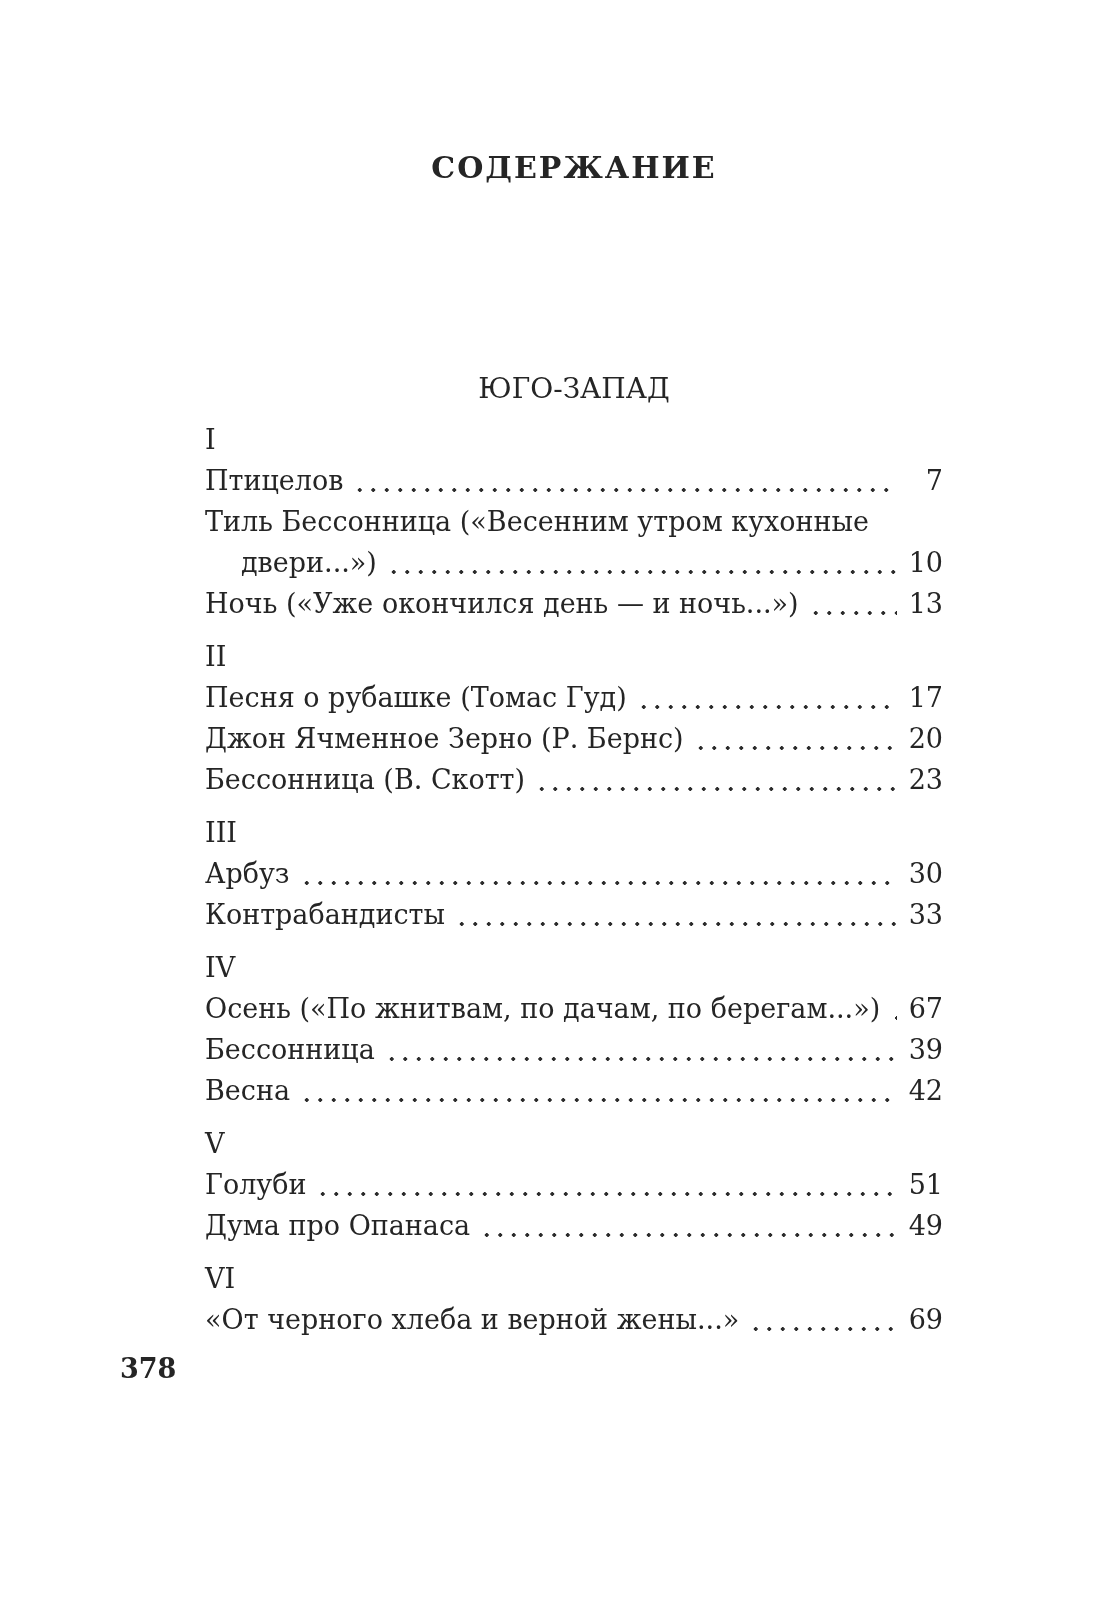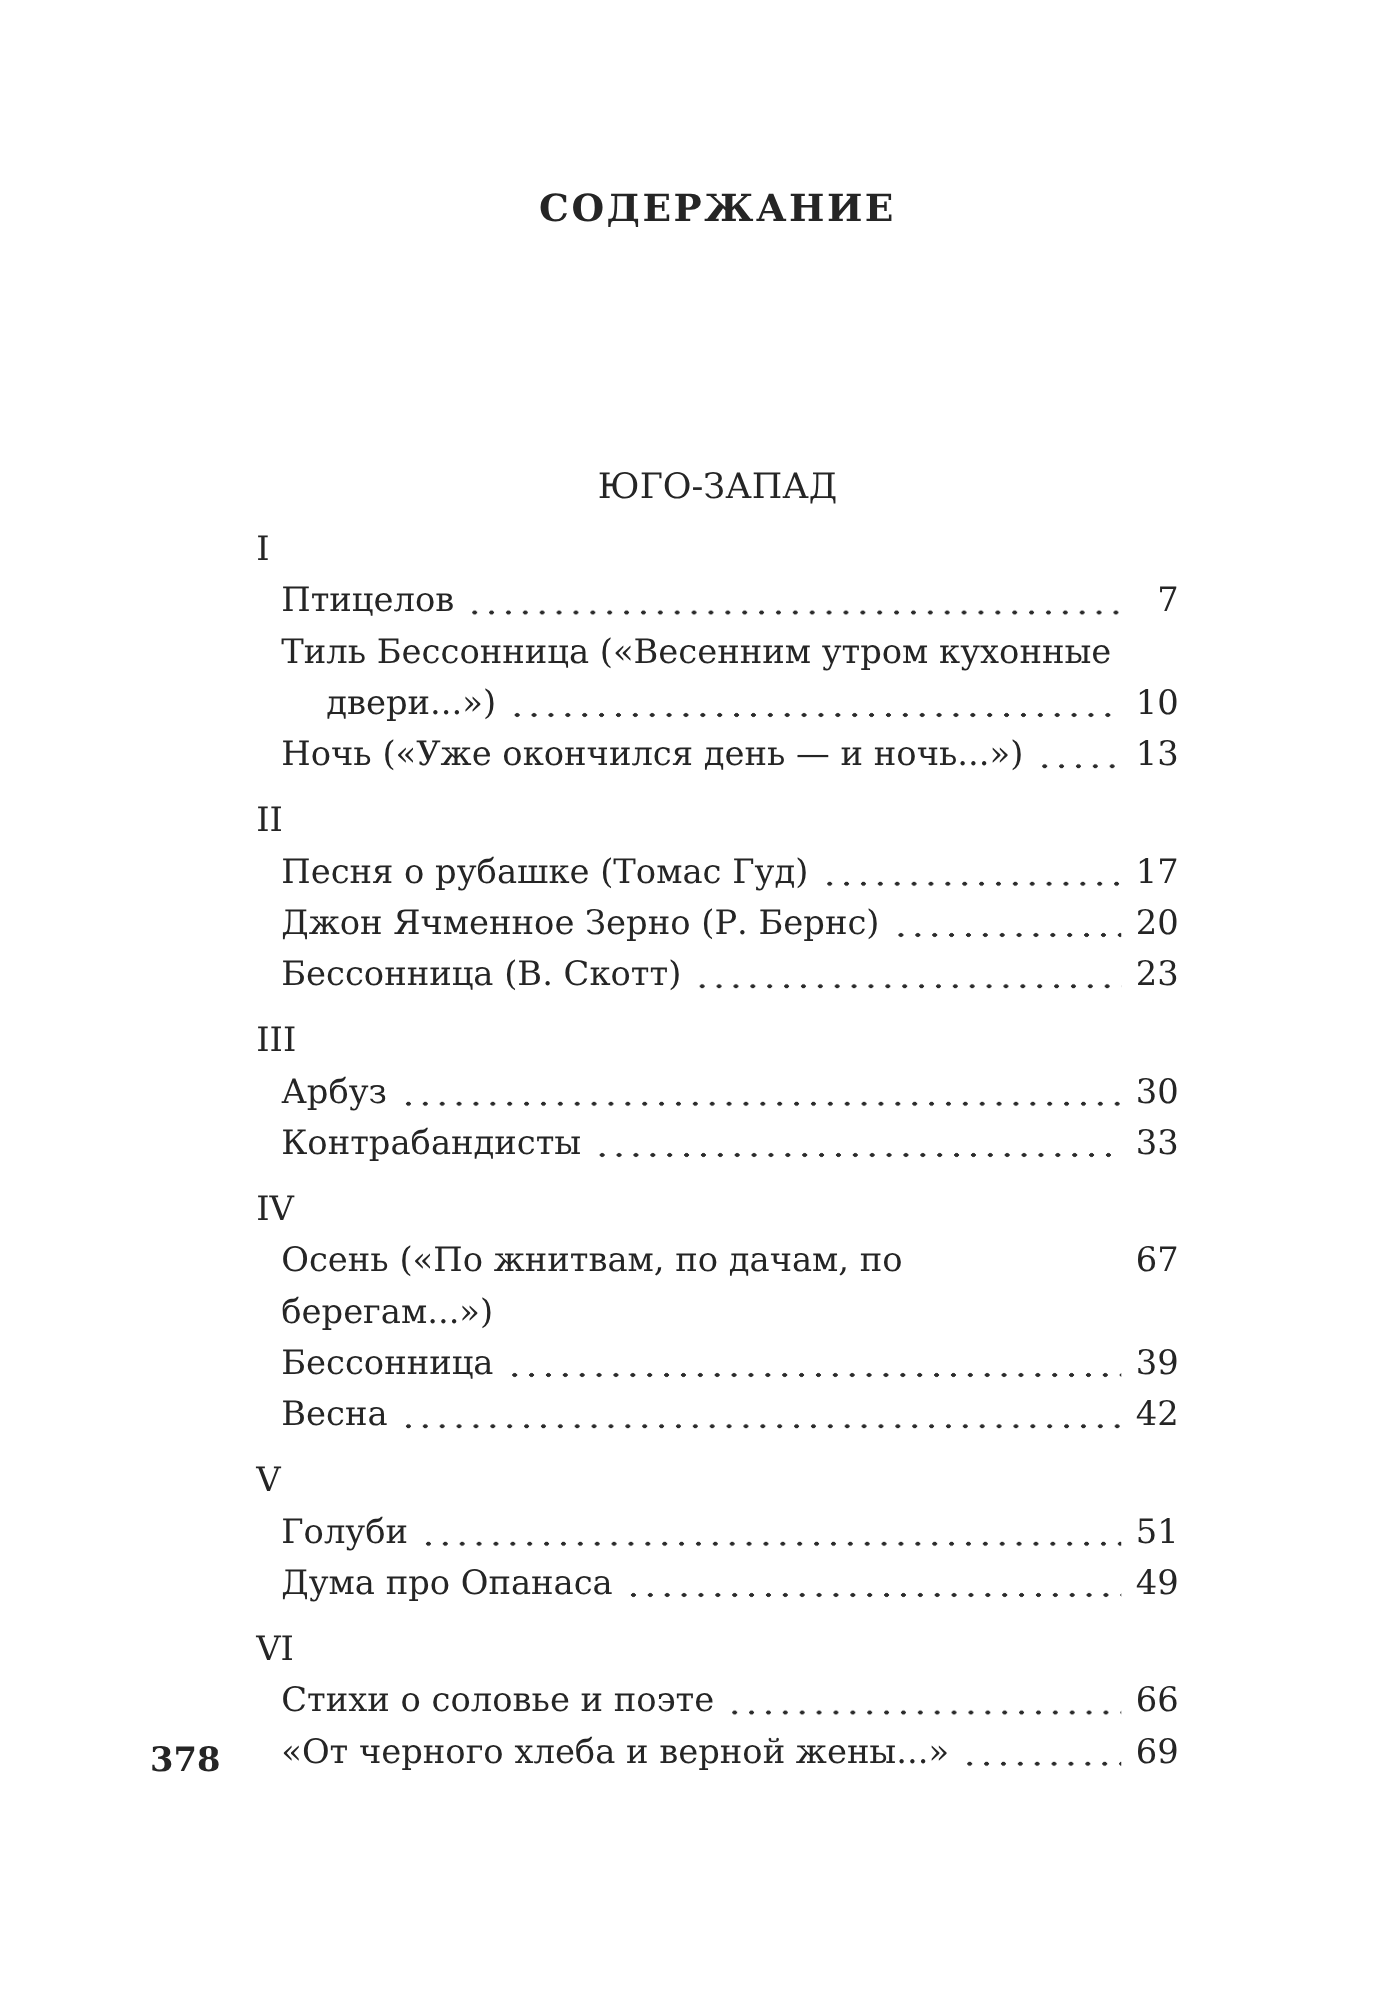"Птицелов" .row { margin-left: 20px -> none }
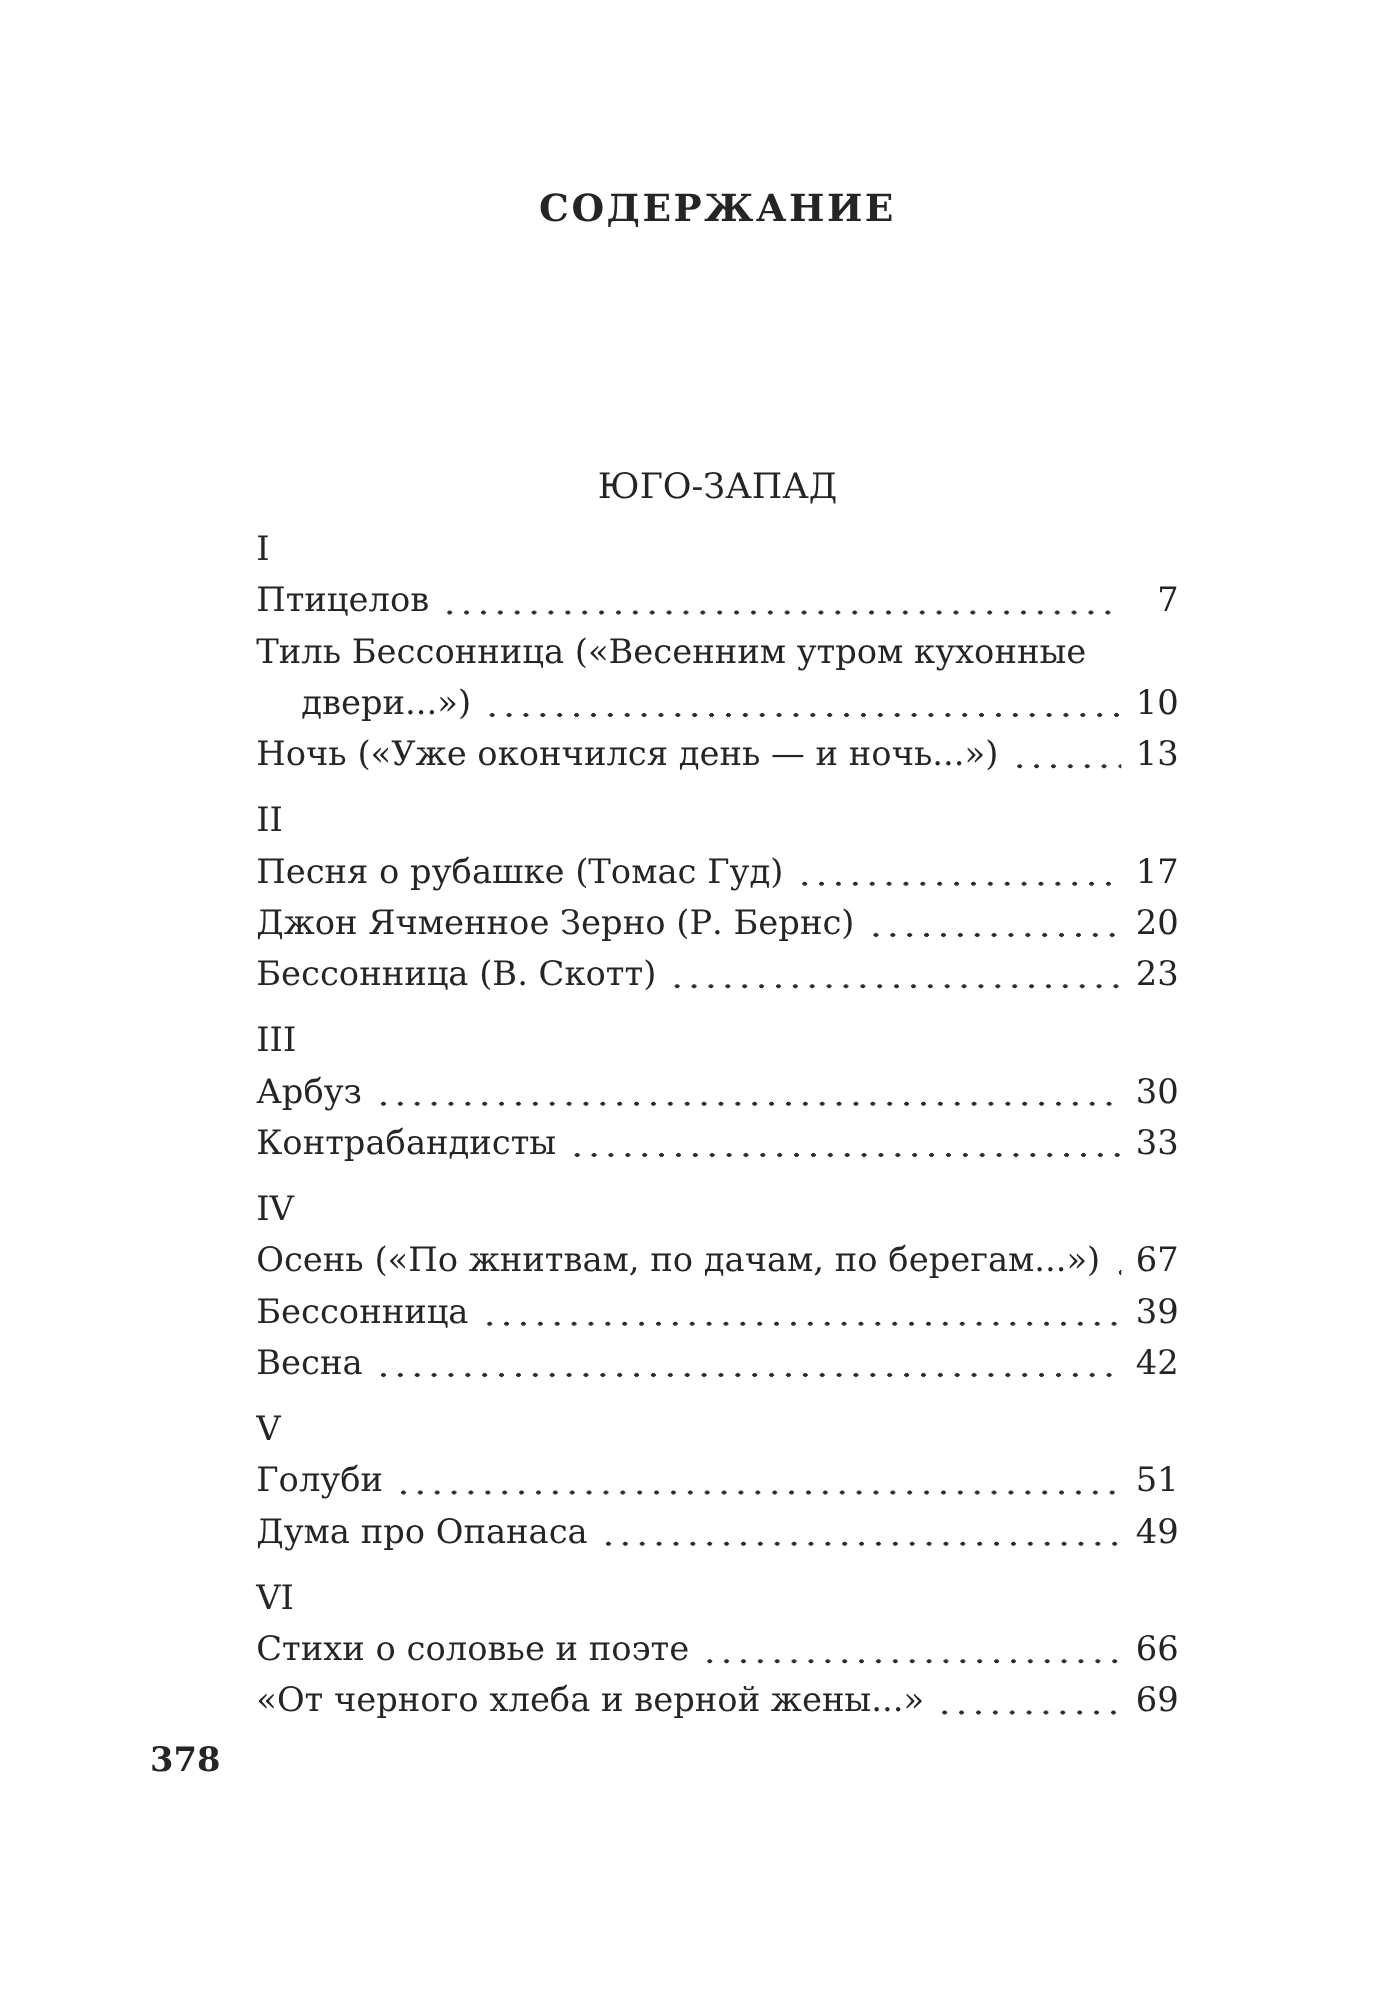"Стихи о соловье и поэте" div.row { html: <div> <span>Стихи о соловье и поэте</span> <span></span> <span>66</span> </div> -> none }
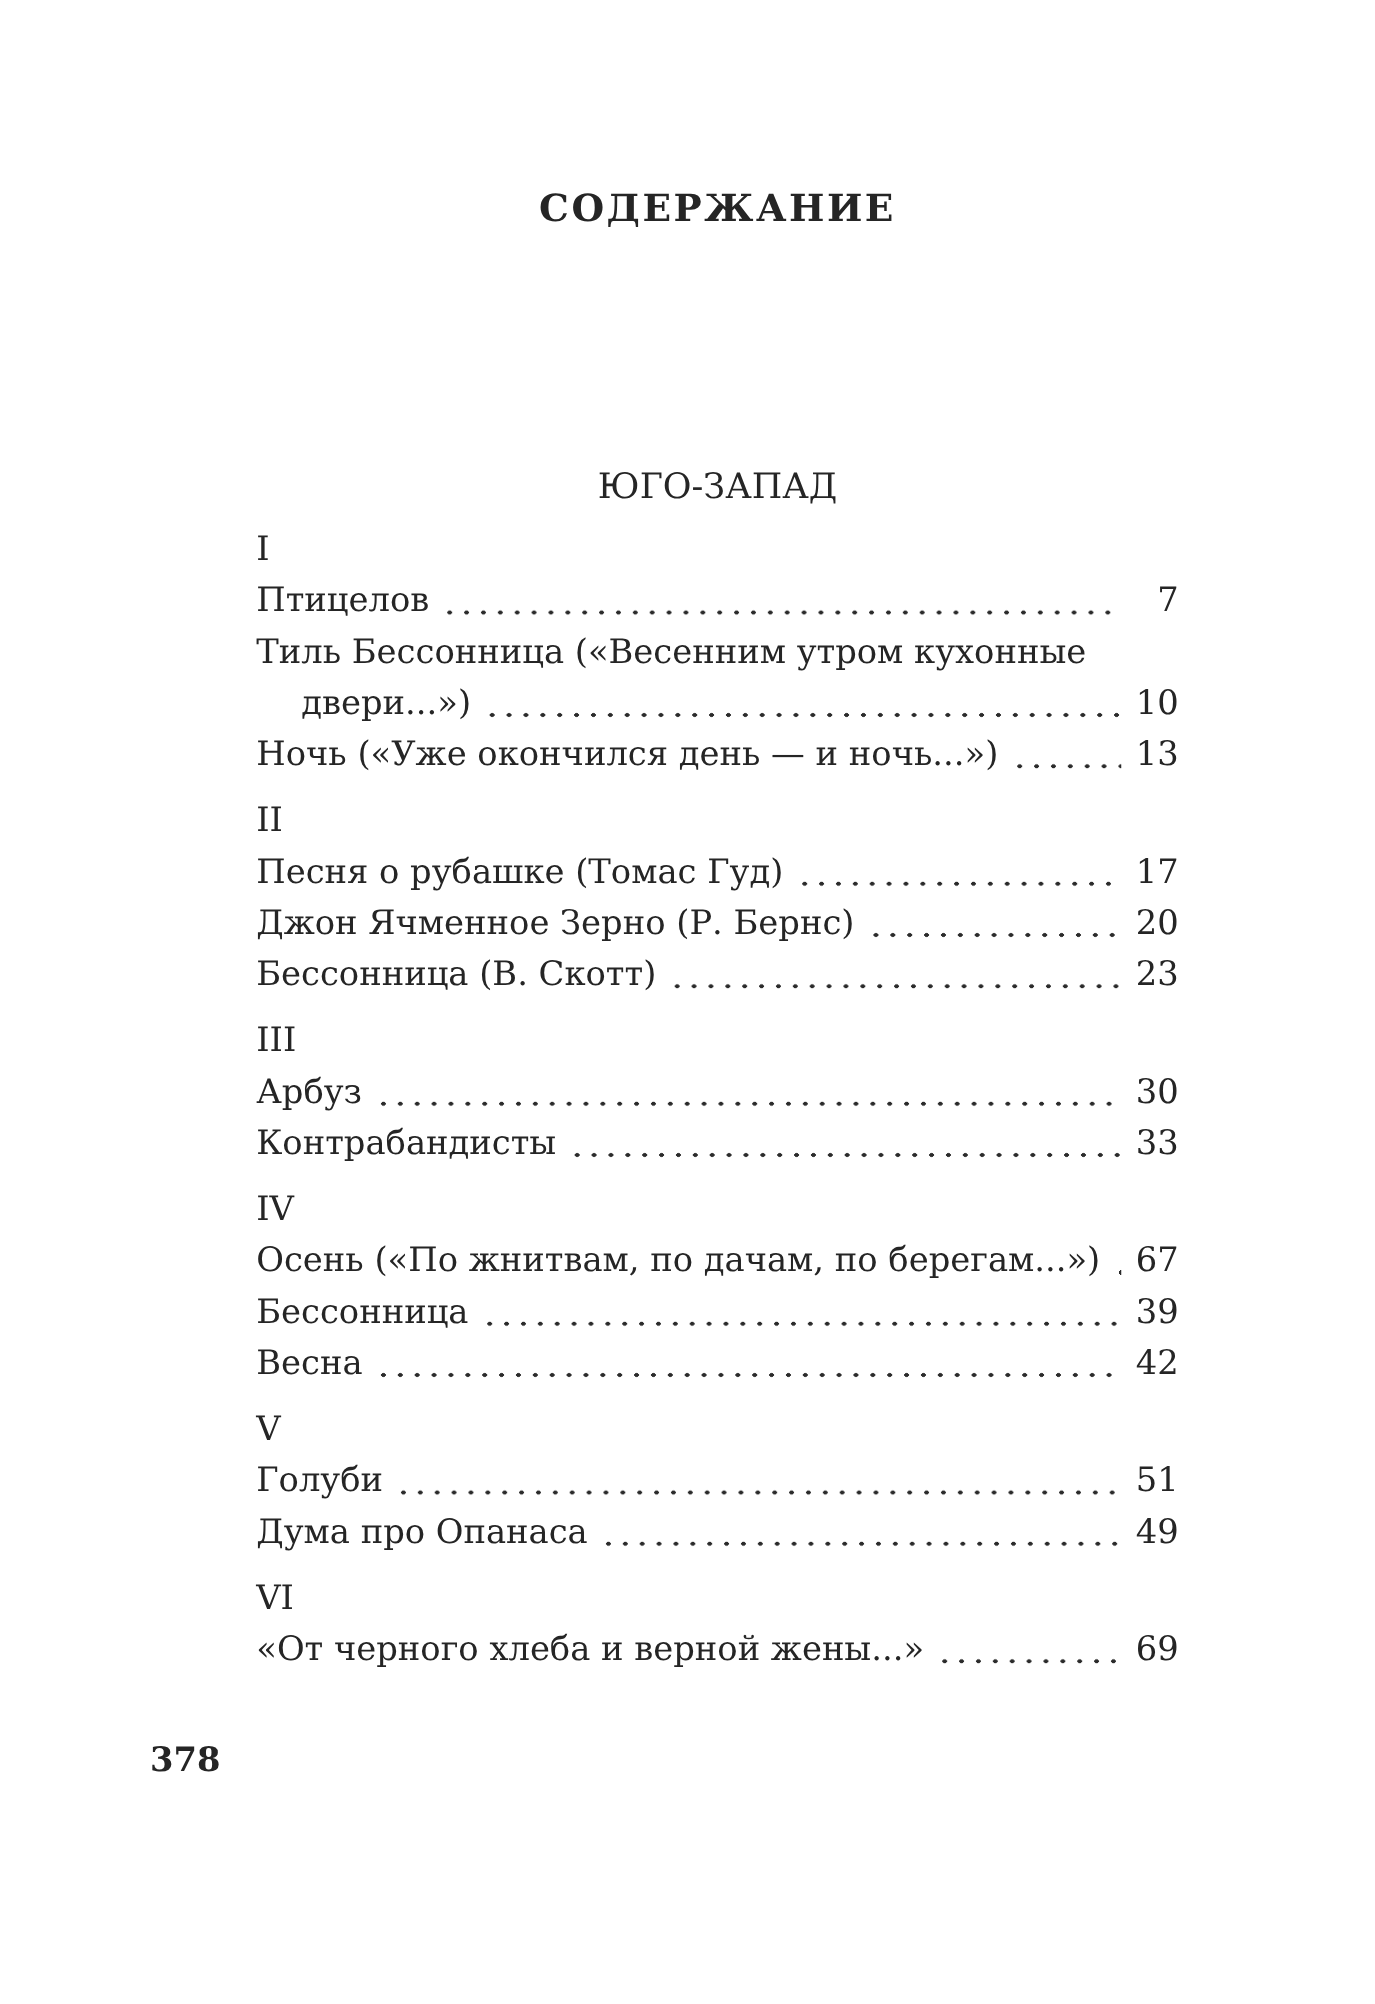"378" .folio { margin-top: 40px -> none }
